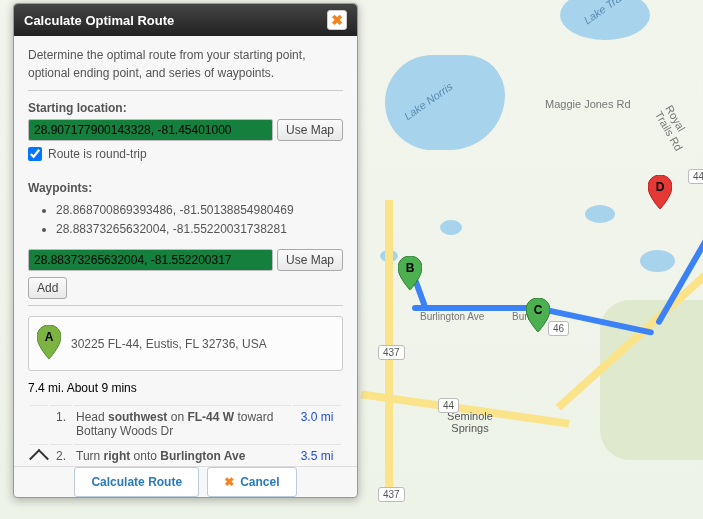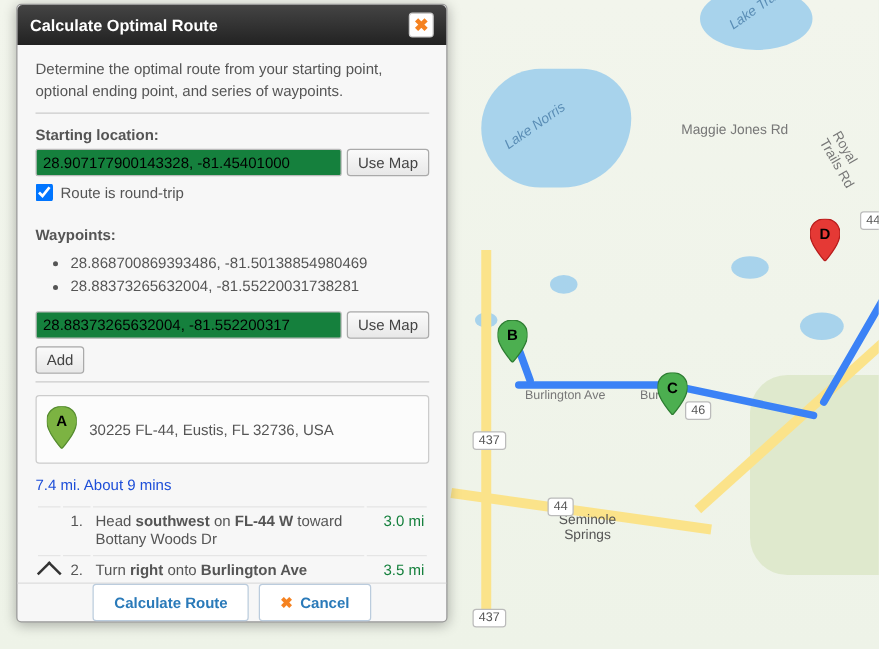"7.4 mi. About 9 mins" .summary { color: #1d4ed8 -> #000000 }
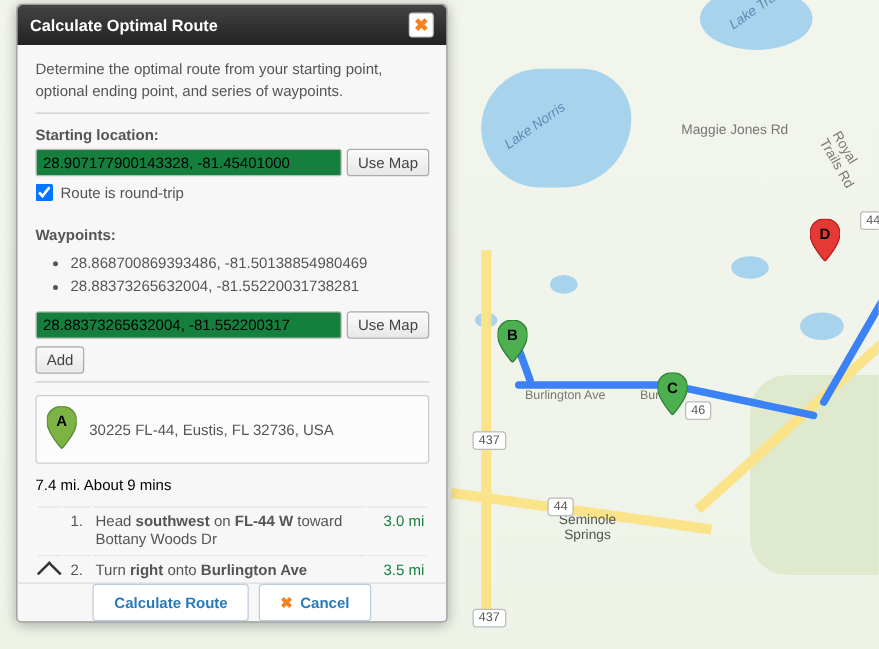"3.0 mi" .steps td.d { color: #15803d -> #1d4ed8; text-align: right -> center }
